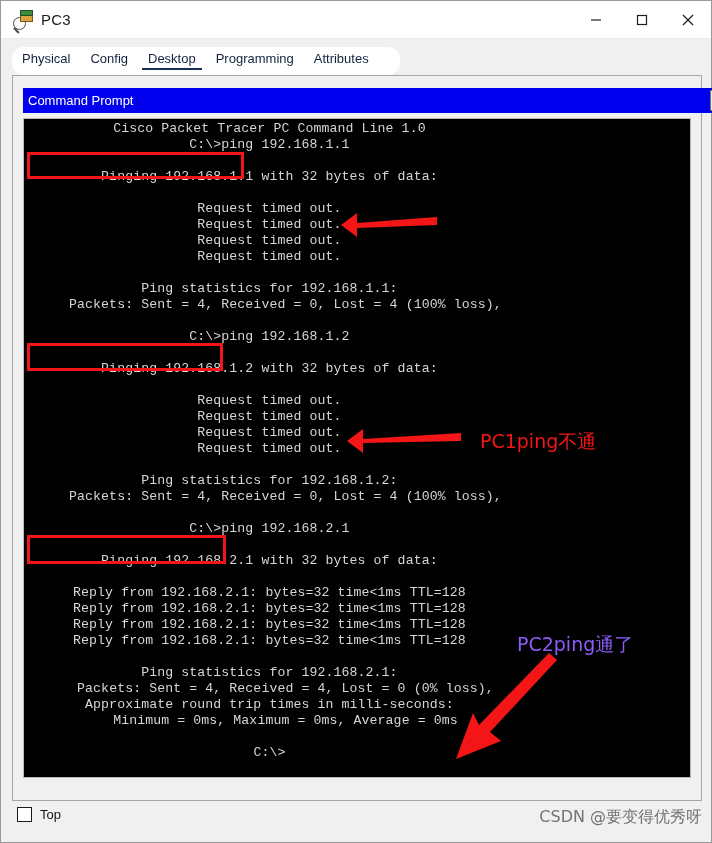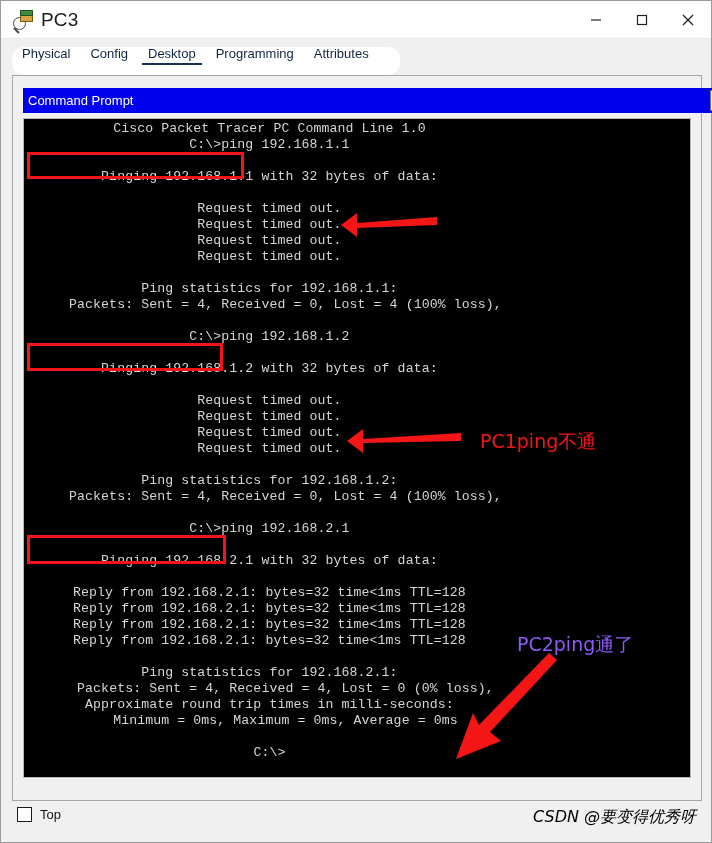"PC3" .win-title { font-size: 19px -> 15px }
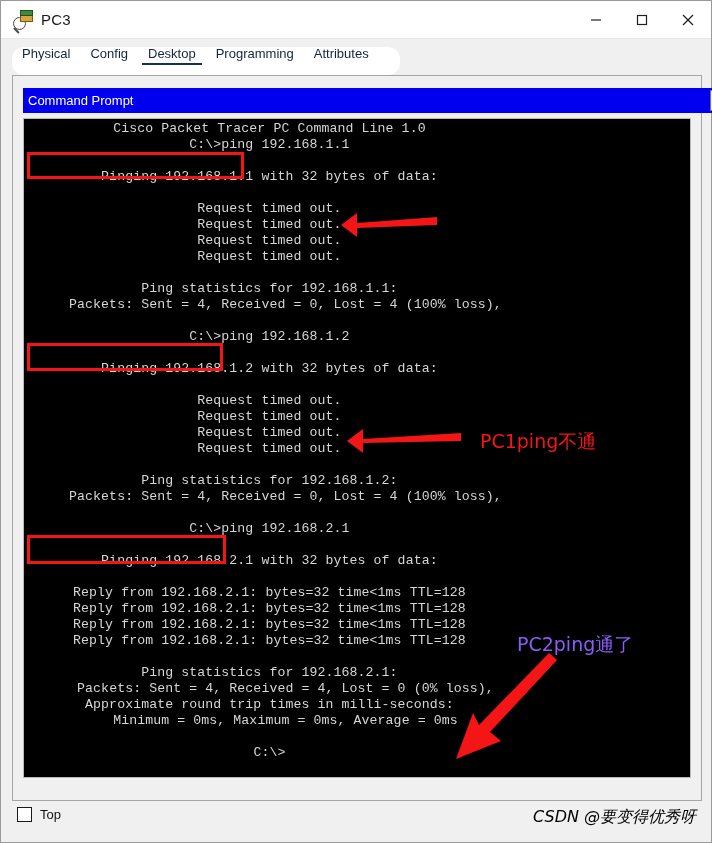"Physical" .tabstrip { align-items: flex-start -> center }
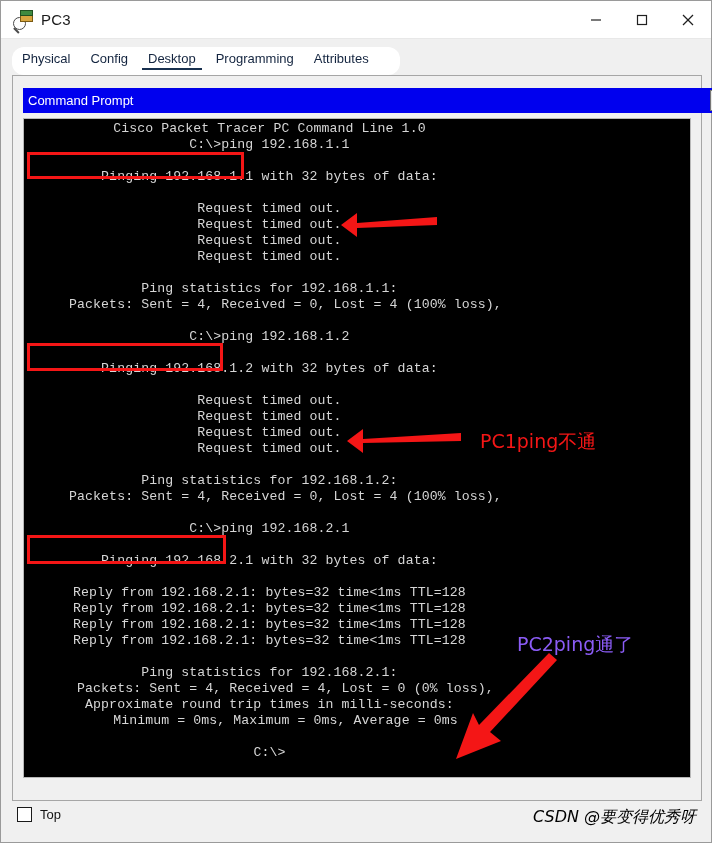"CSDN @要变得优秀呀" .watermark { color: #000000 -> #737373; font-style: italic -> none; margin-right: 6px -> none }
